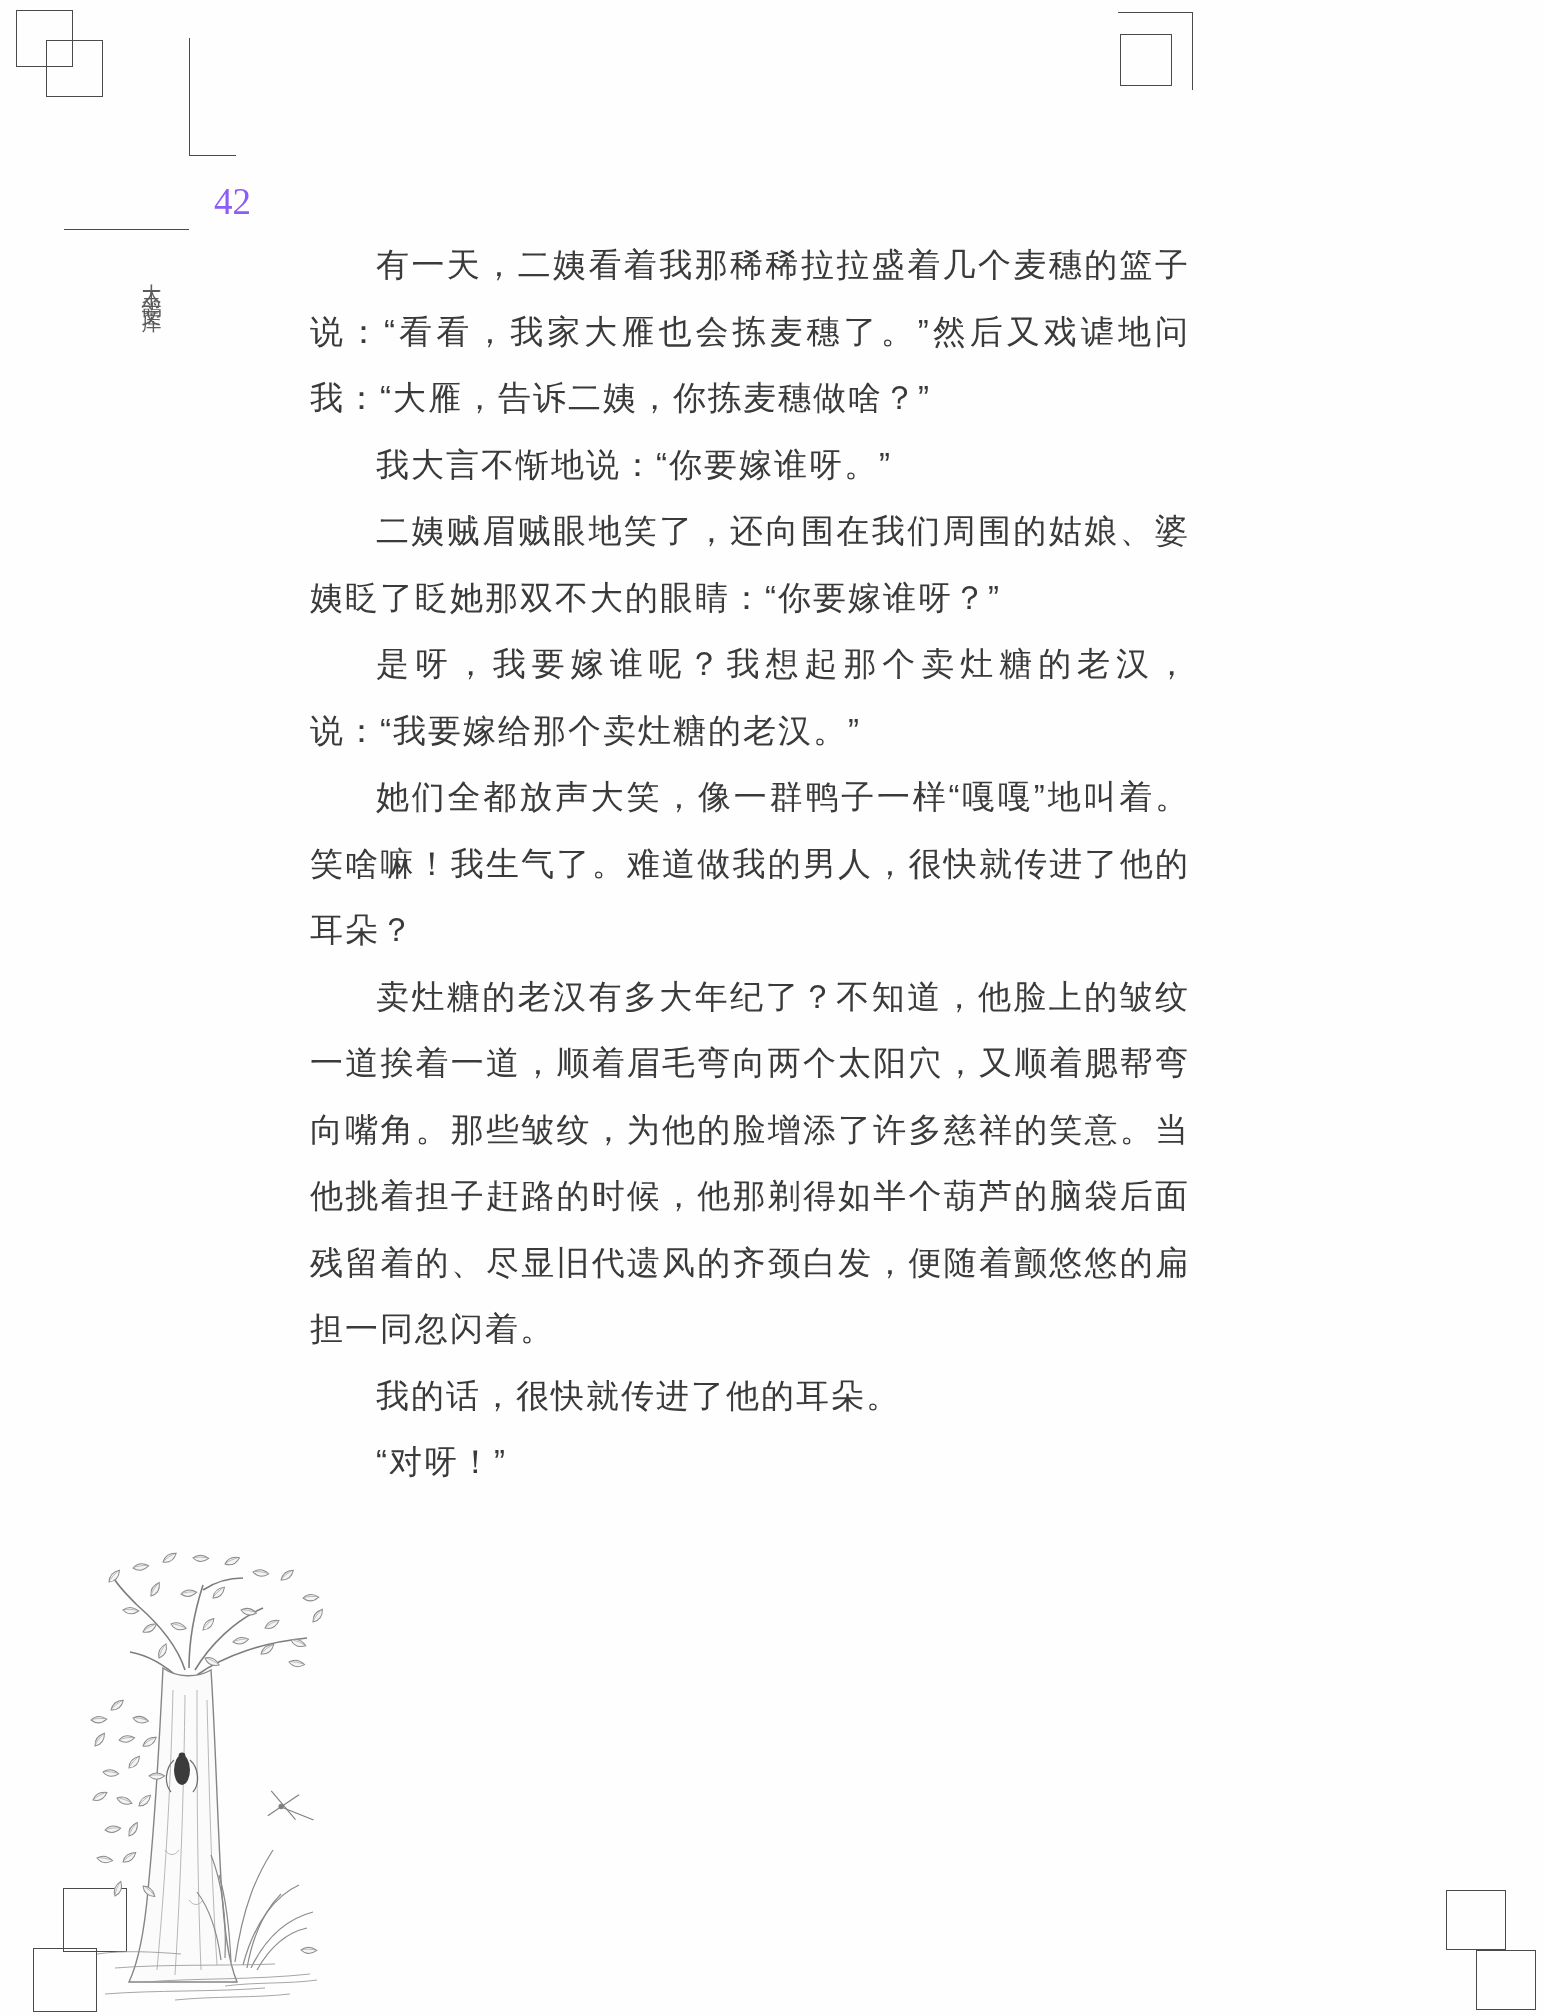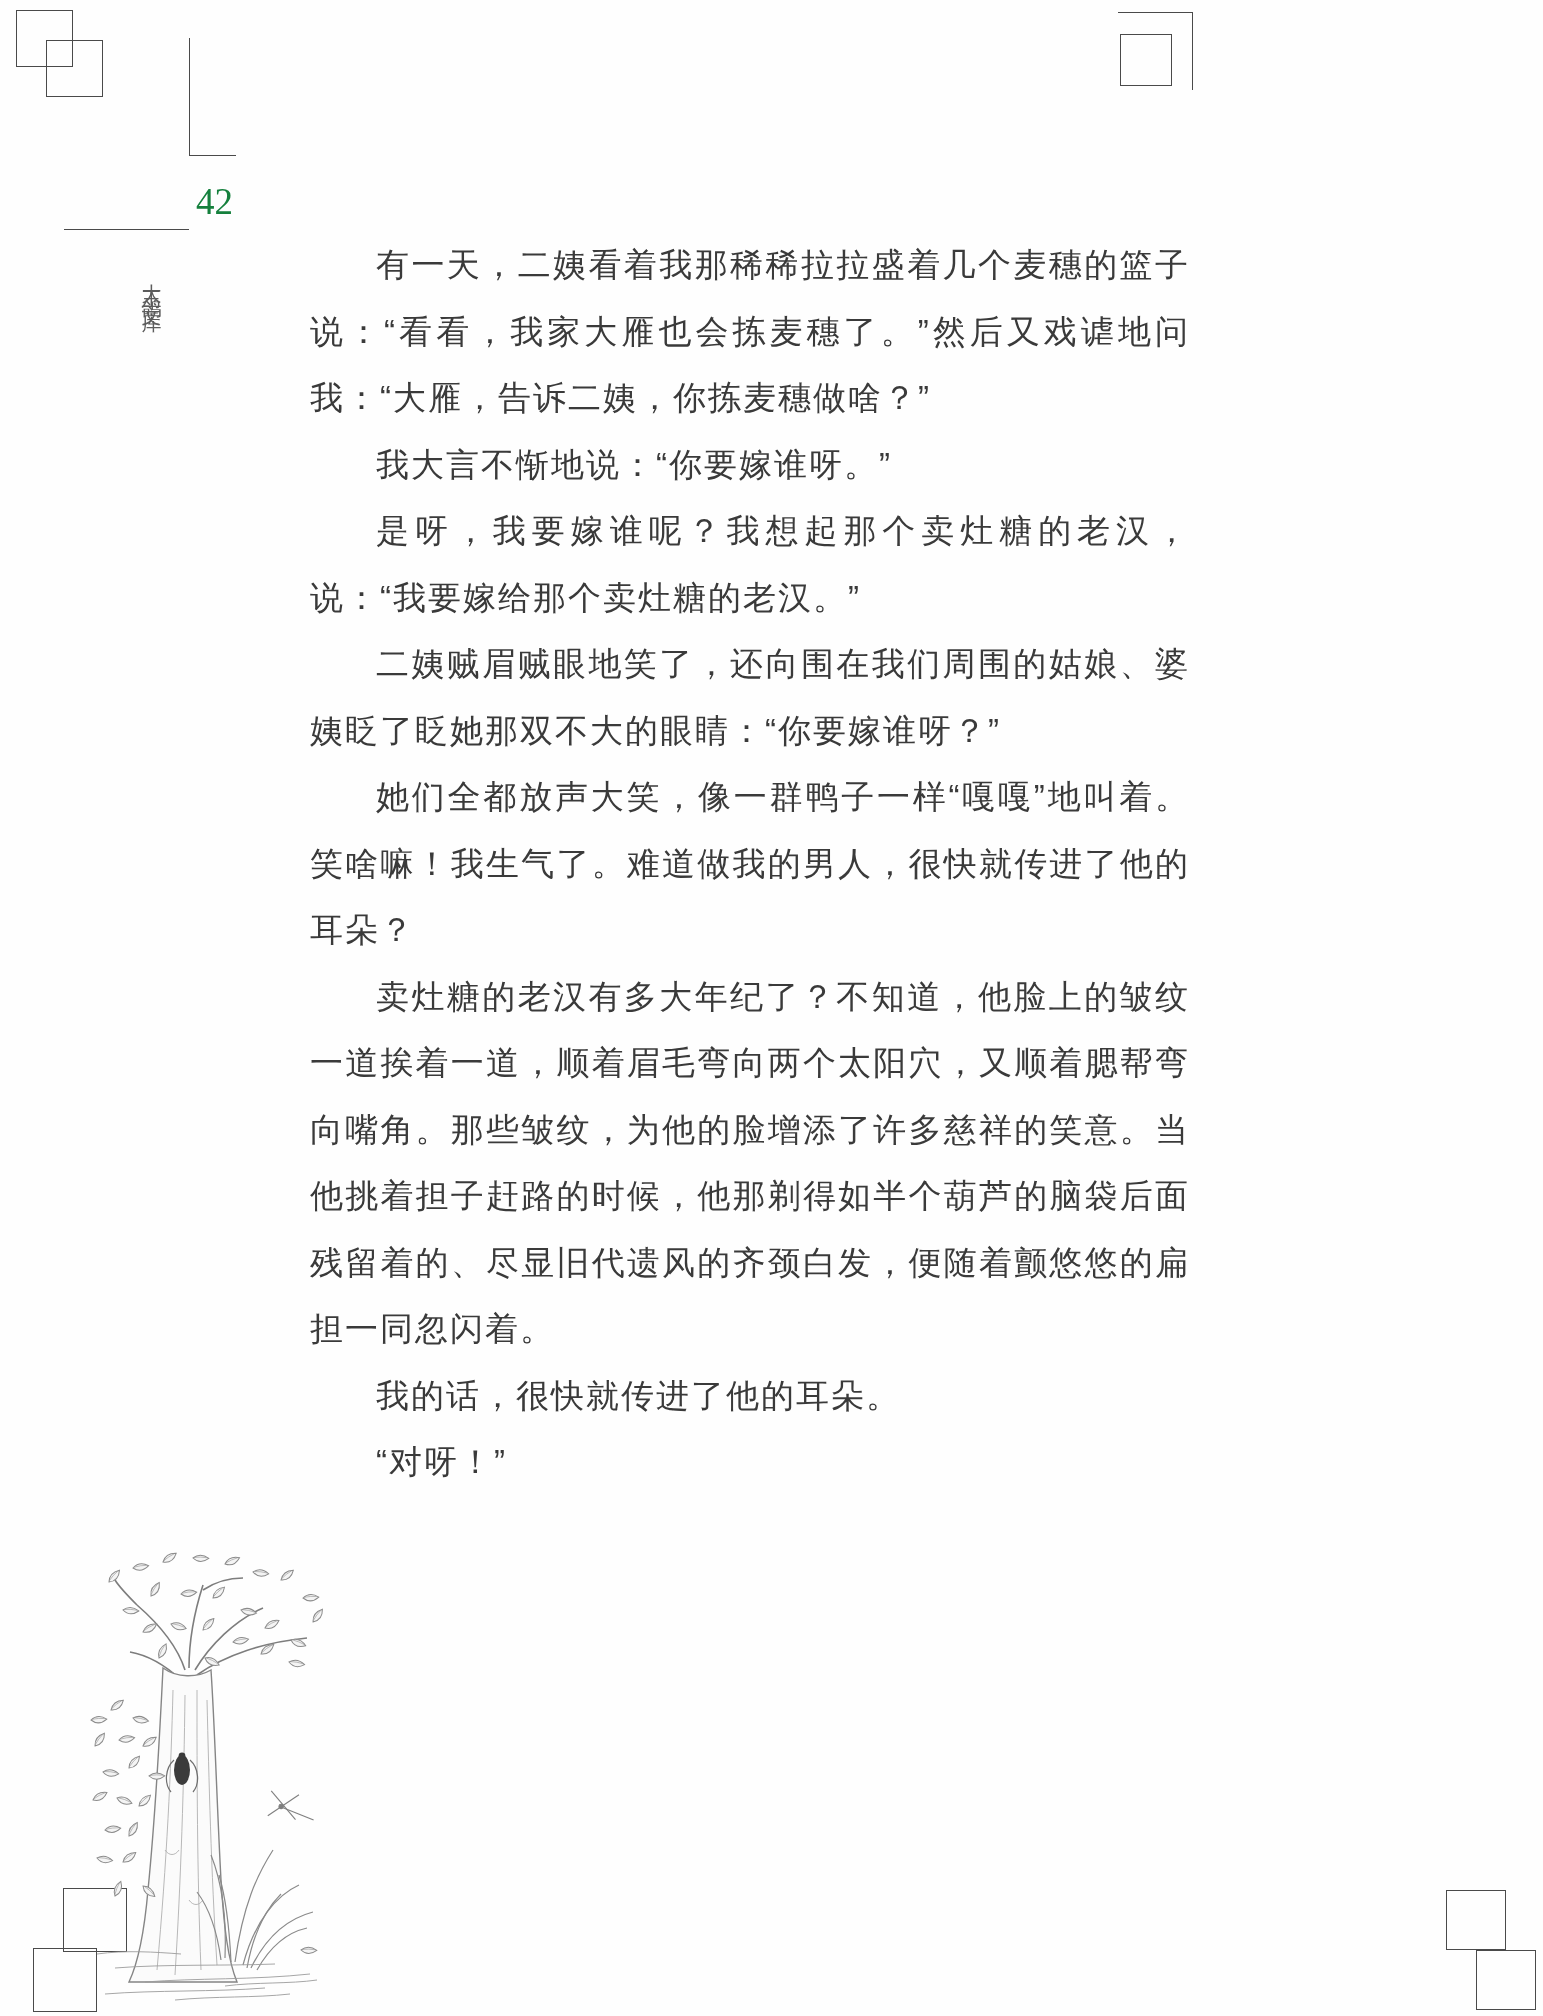"42" .page-number { color: #15803d -> #8b5cf6; left: 196px -> 214px }
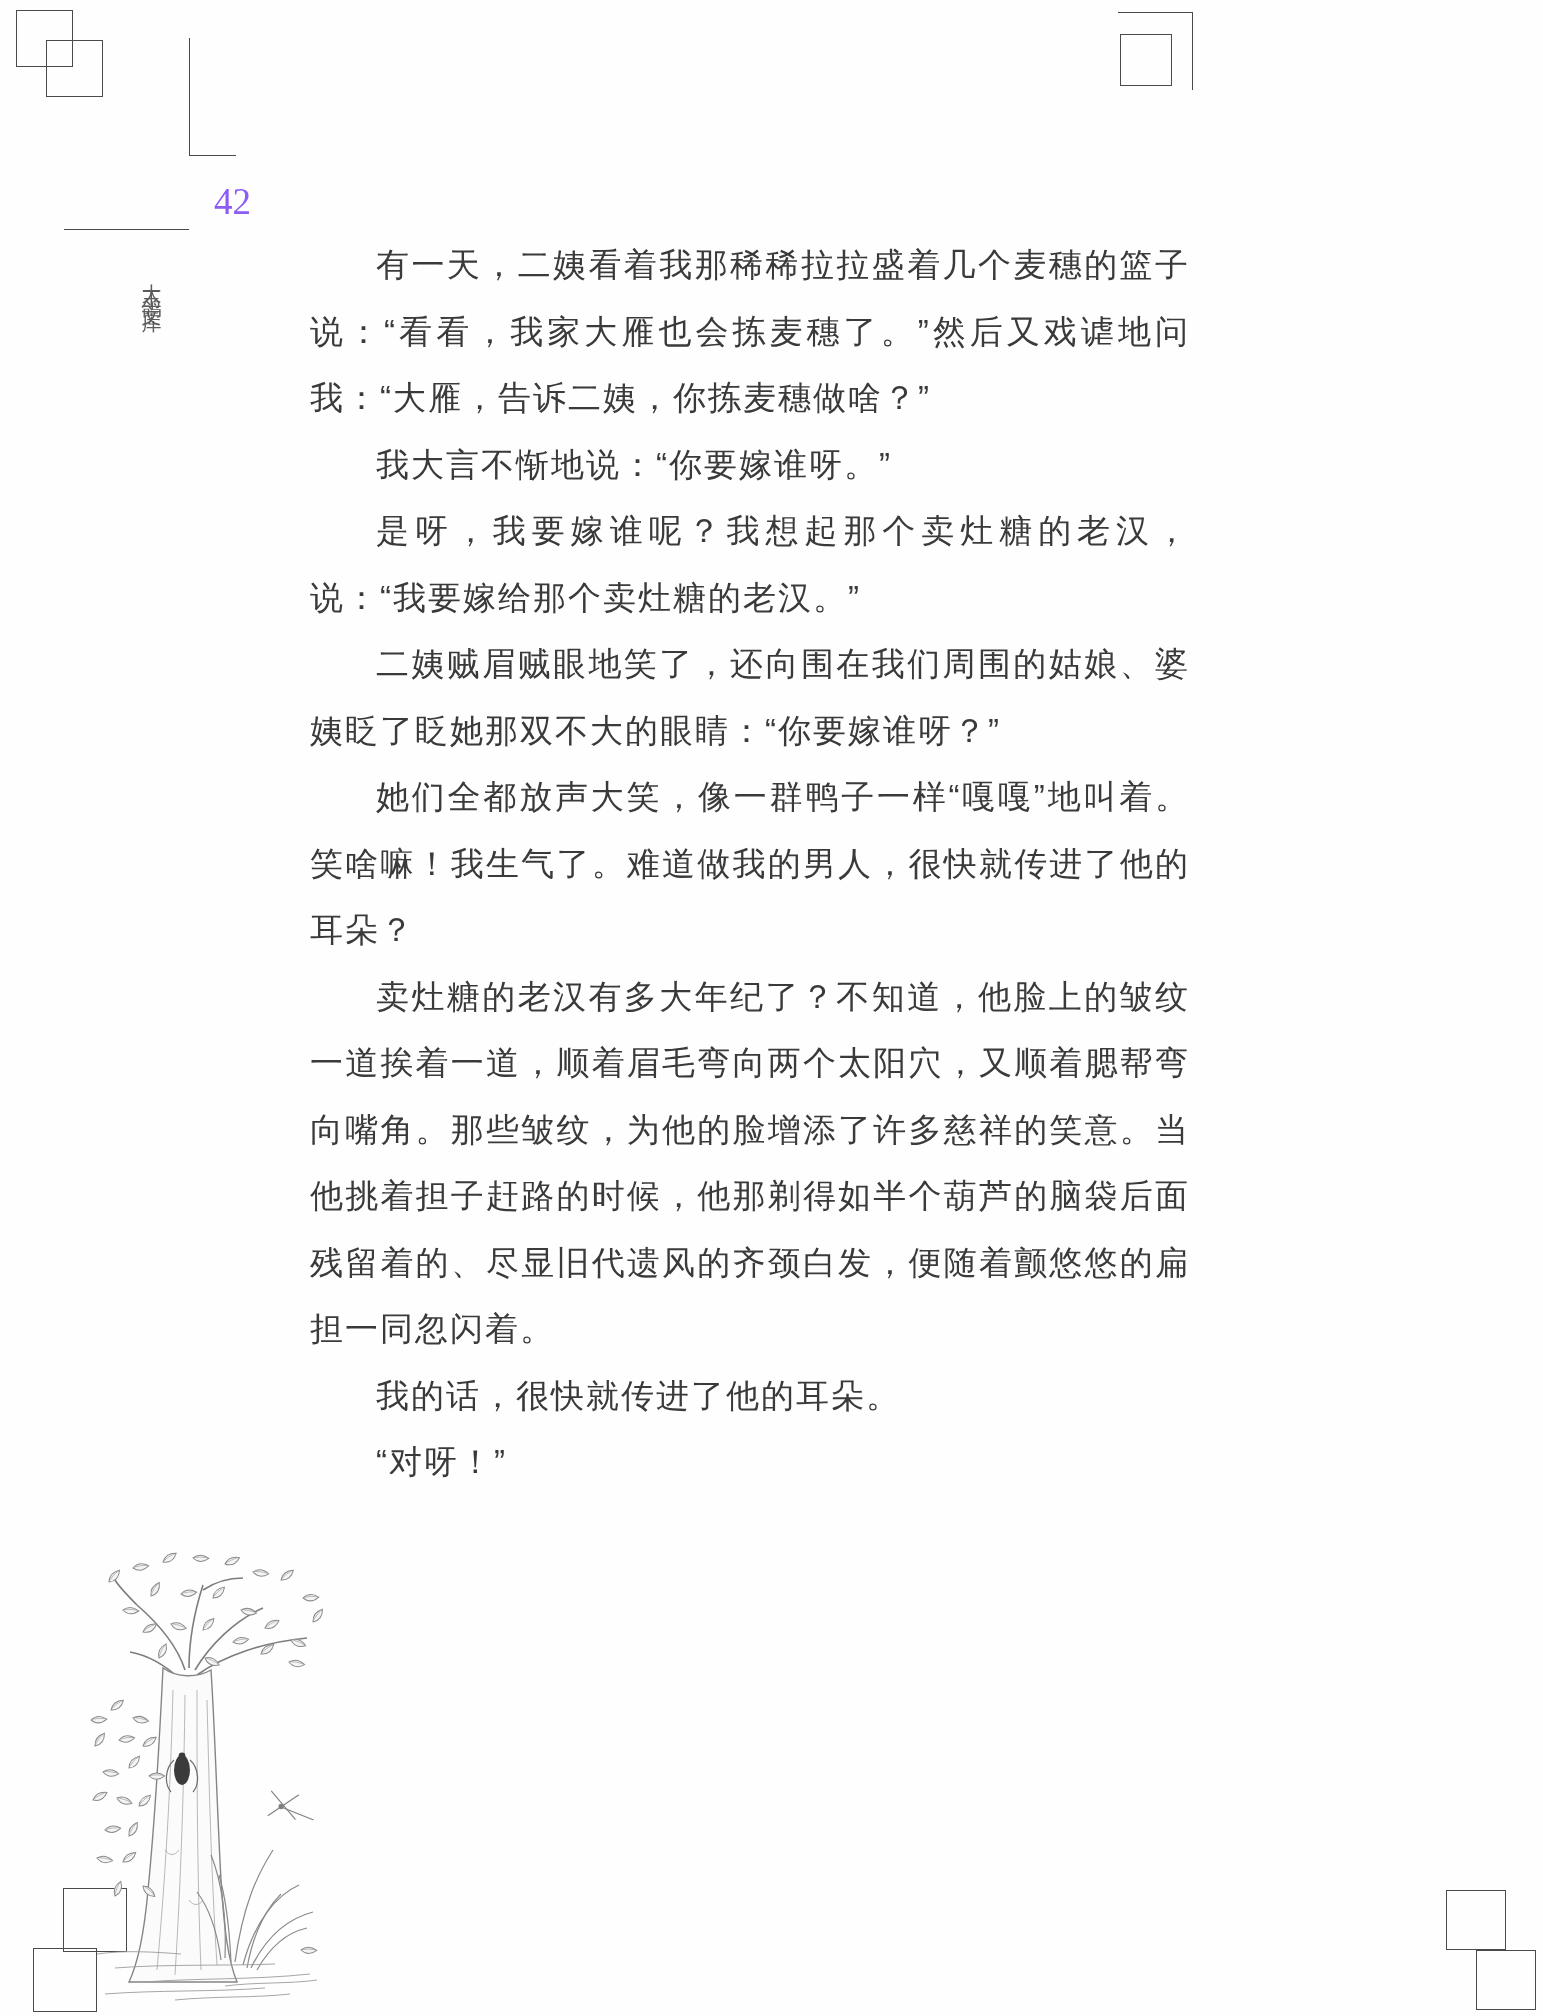"是呀，我要嫁谁呢？我想起那个卖灶糖的老汉，说：“我要嫁给那个卖灶糖的老汉。”" p { order: before "二姨贼眉贼眼地笑了，还向围在我们周围的姑娘、婆姨眨了眨她那双不大的眼睛：“你要嫁" -> after "二姨贼眉贼眼地笑了，还向围在我们周围的姑娘、婆姨眨了眨她那双不大的眼睛：“你要嫁" }
